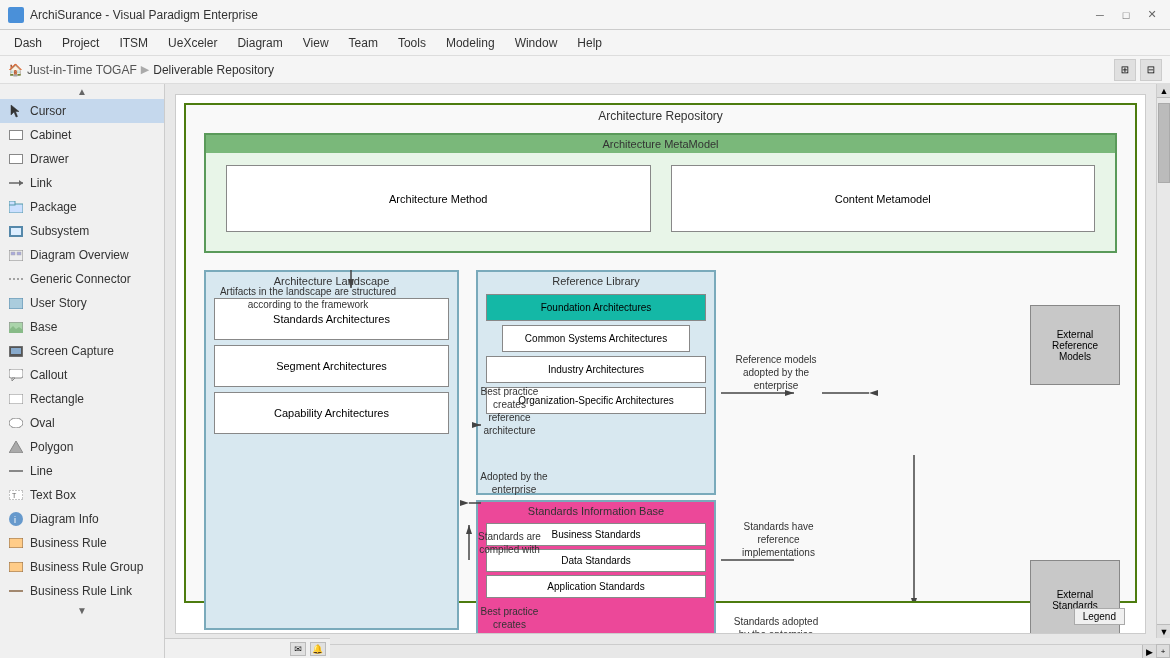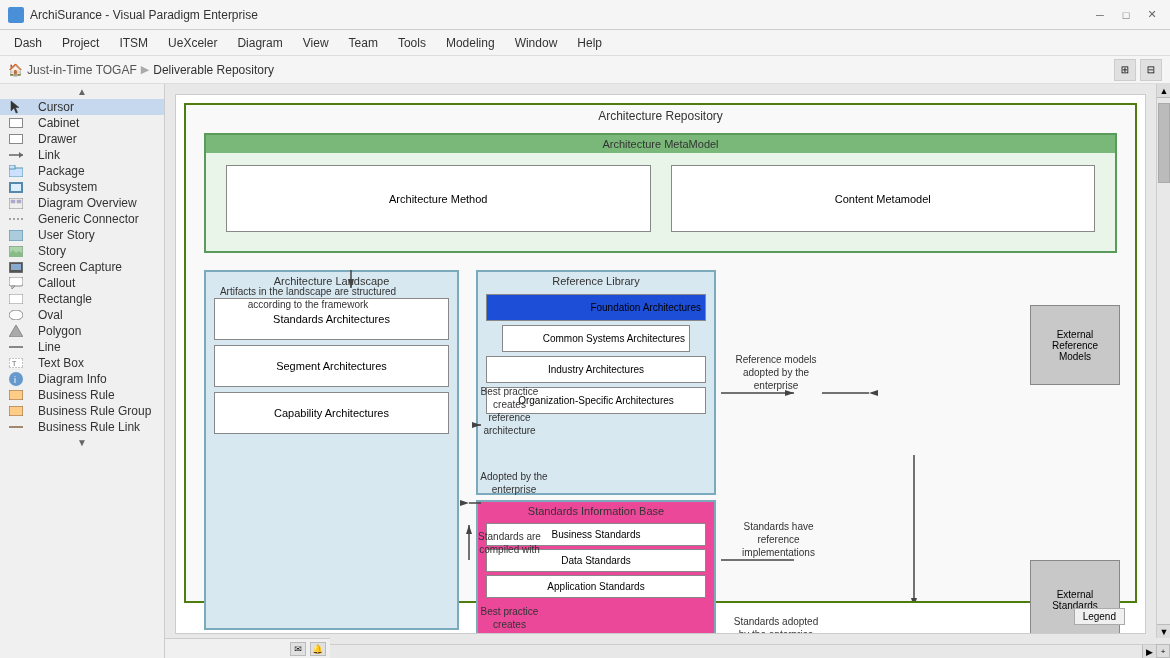"Cursor" .panel-item { gap: 14px -> 6px; height: 16px -> 24px }
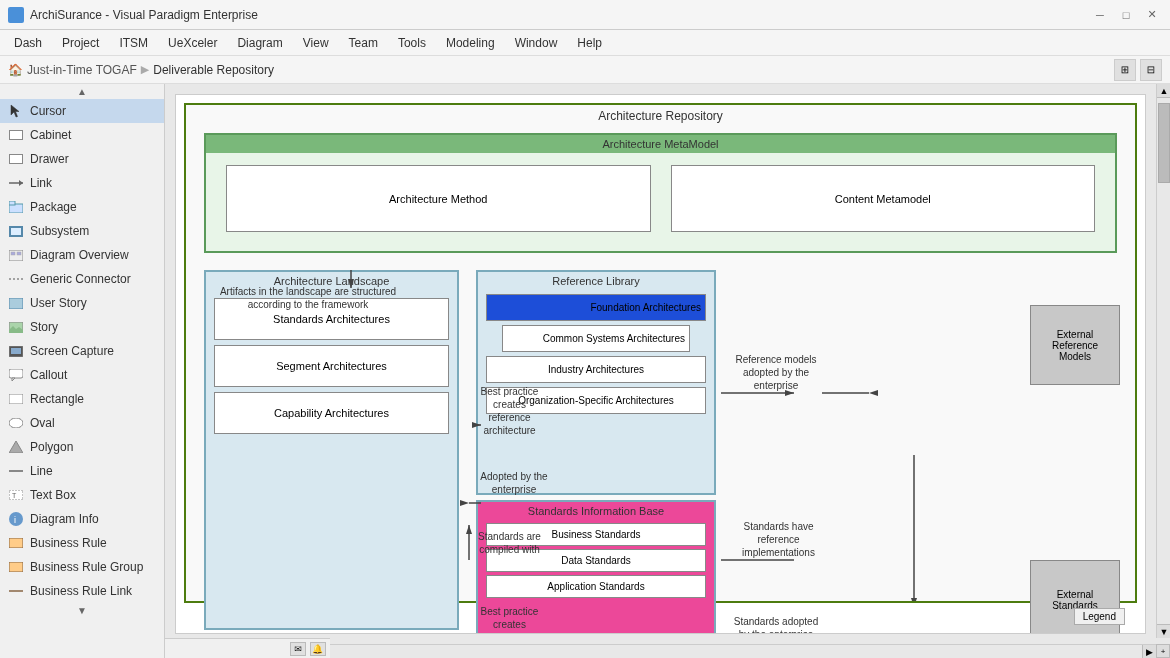"Foundation Architectures" div { background: #1d4ed8 -> #14b8a6; text-align: right -> center }
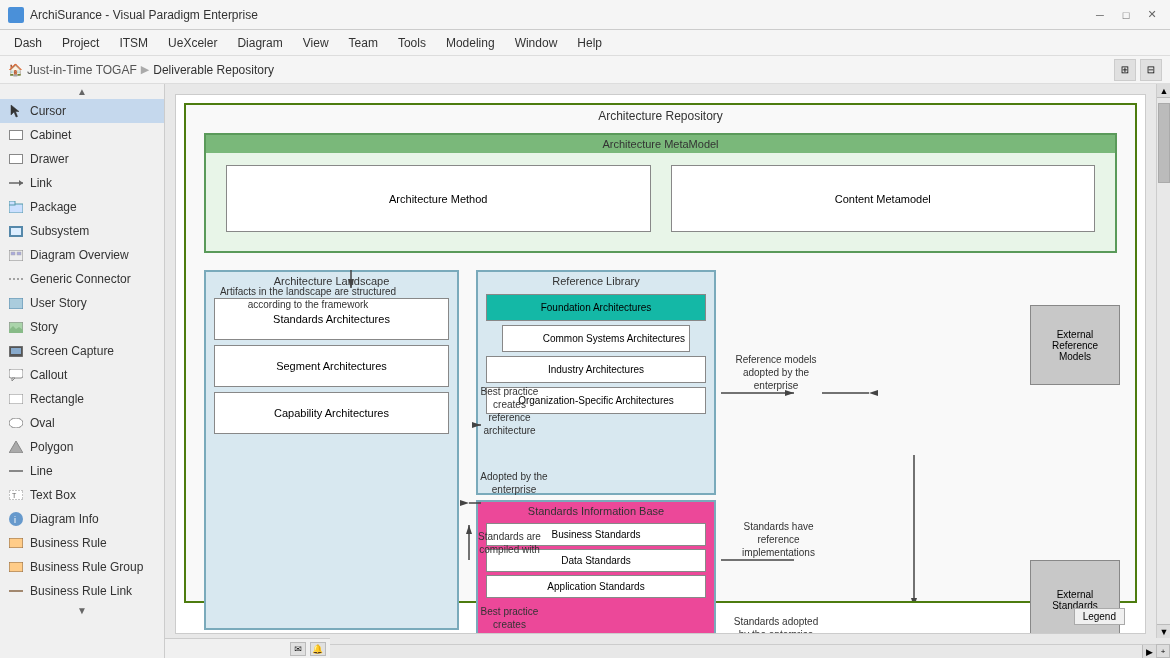"Story" span { text: Story -> Base }
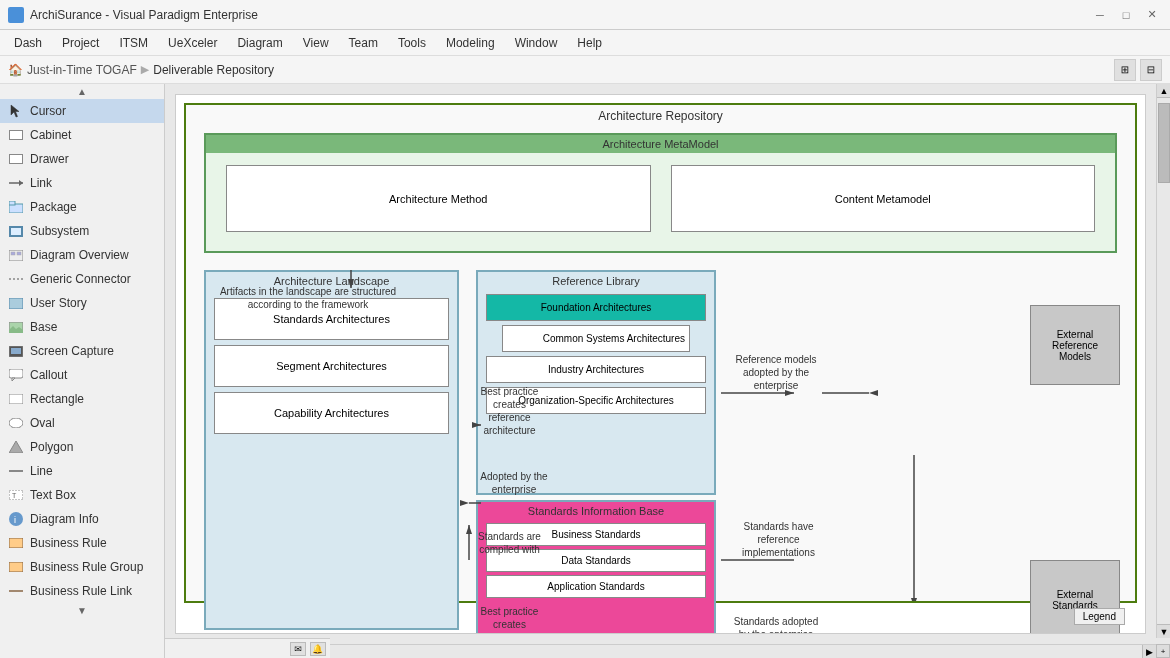"Common Systems Architectures" div { text-align: right -> center }
